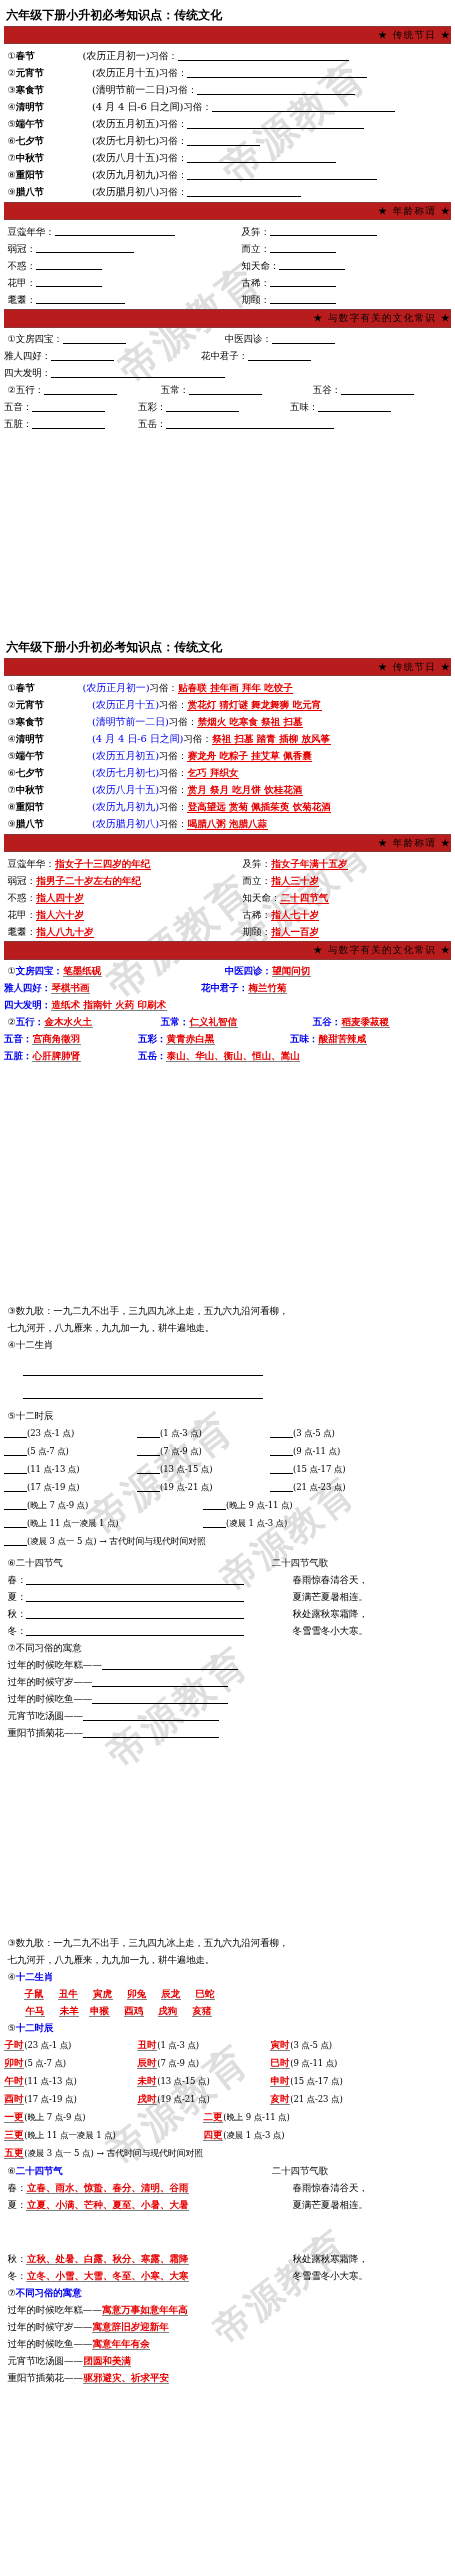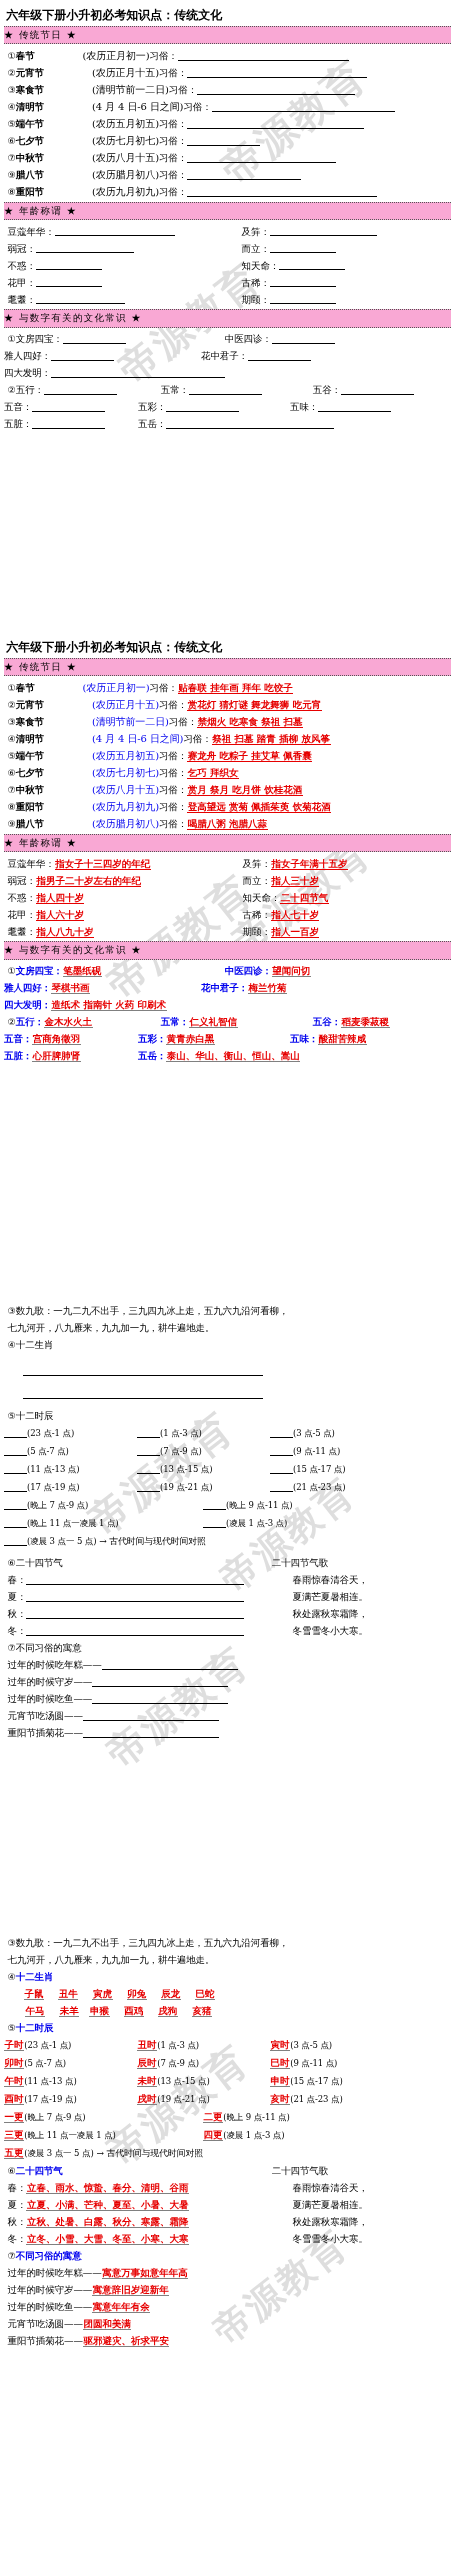"★ 传统节日 ★" .band { background: #f9a8d4 -> #b91c1c; text-align: left -> right }
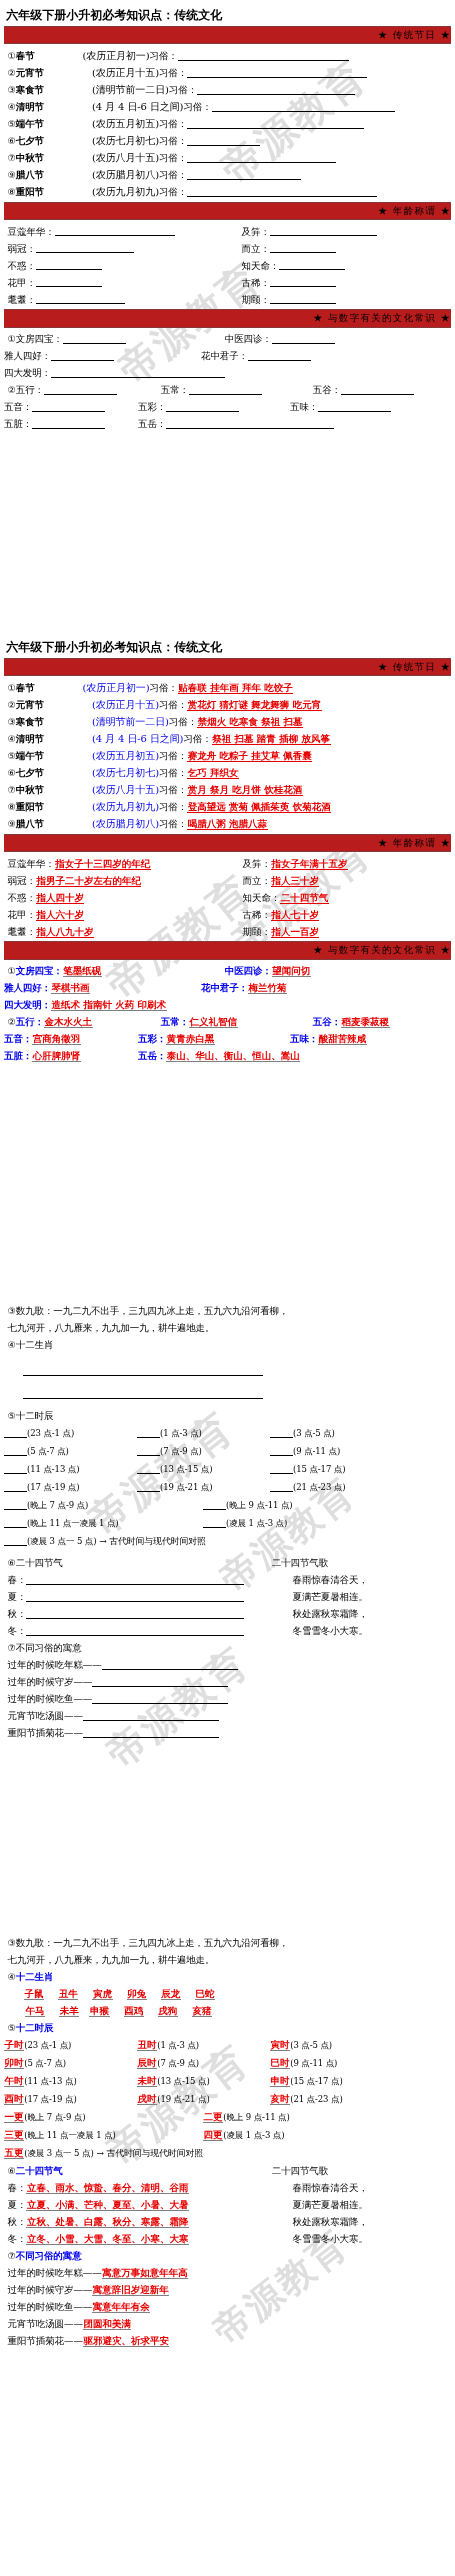"⑨腊八节 (农历腊月初八)习俗：" div.row { order: before "⑧重阳节(农历九月初九)习俗：" -> after "⑧重阳节(农历九月初九)习俗：" }
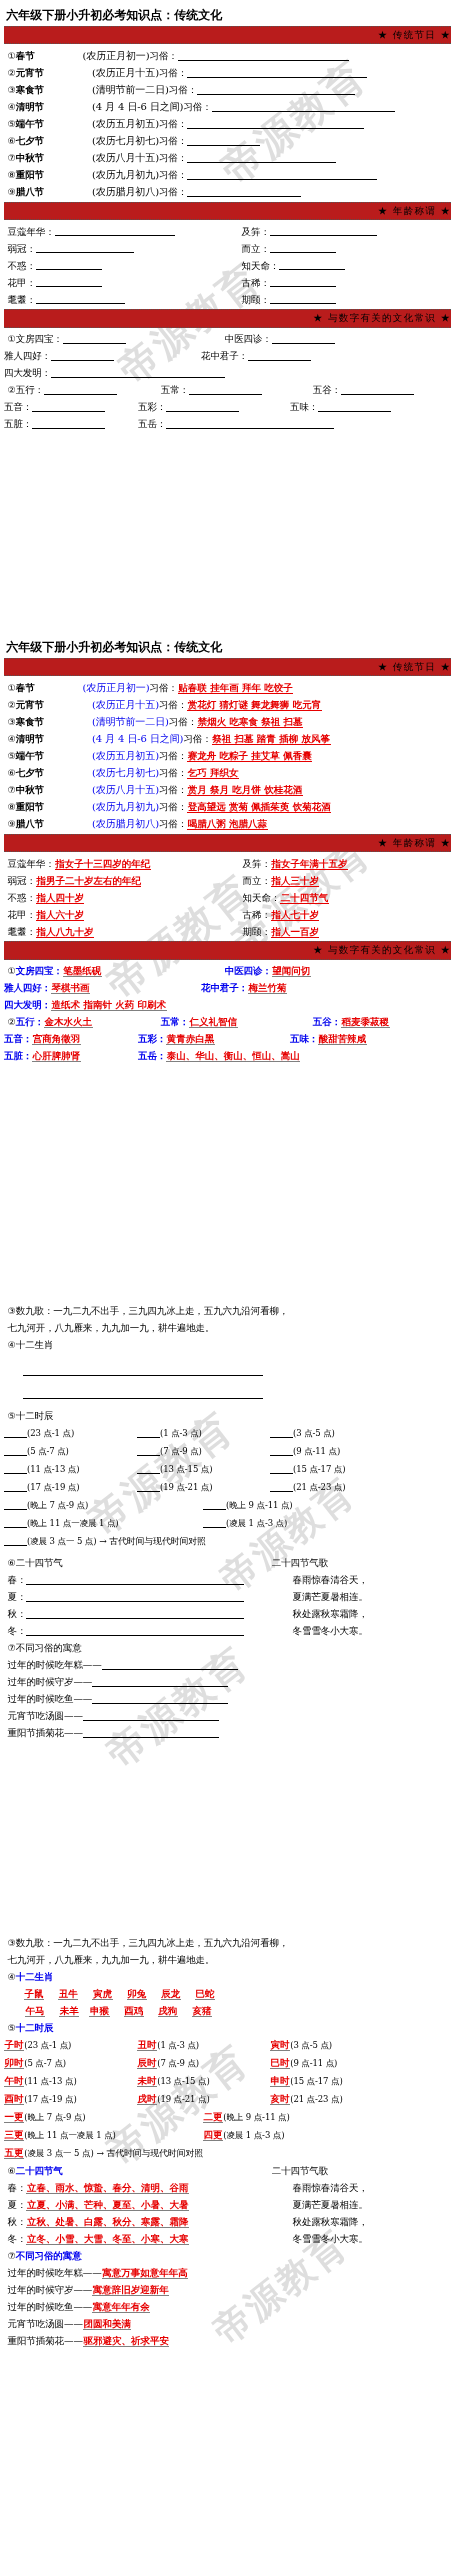"秋：立秋、处暑、白露、秋分、寒露、霜降" span { margin-top: none -> 37px }
